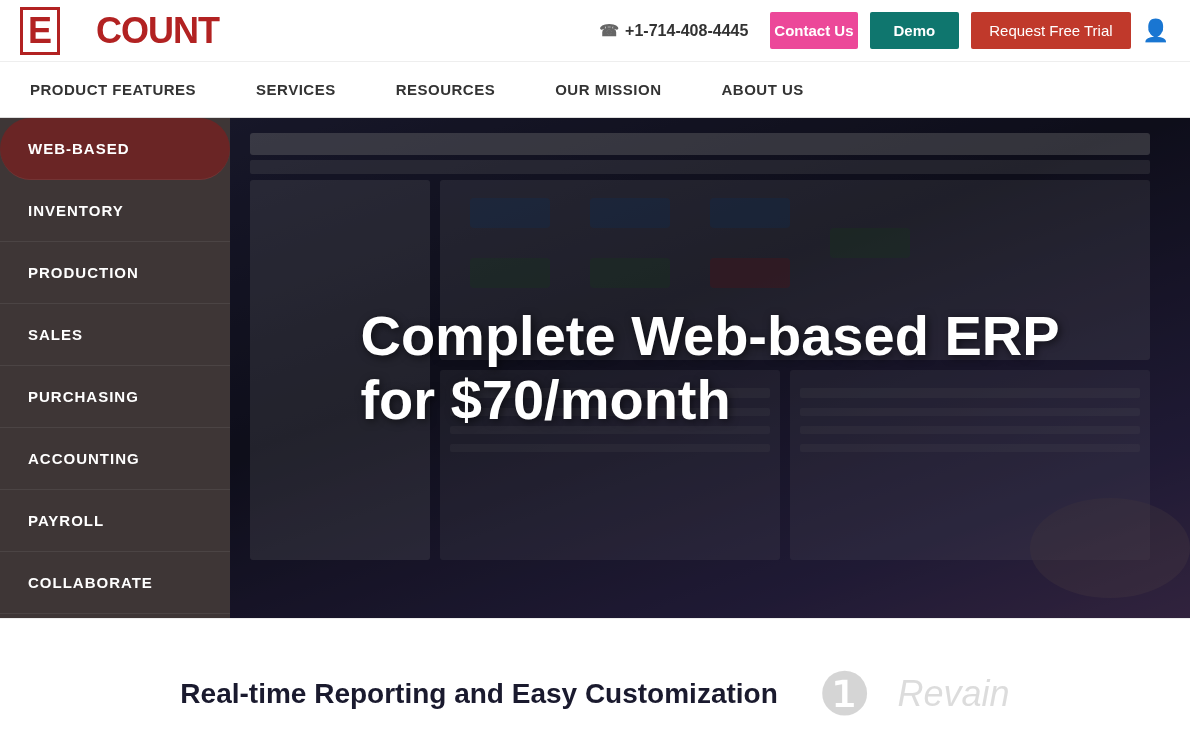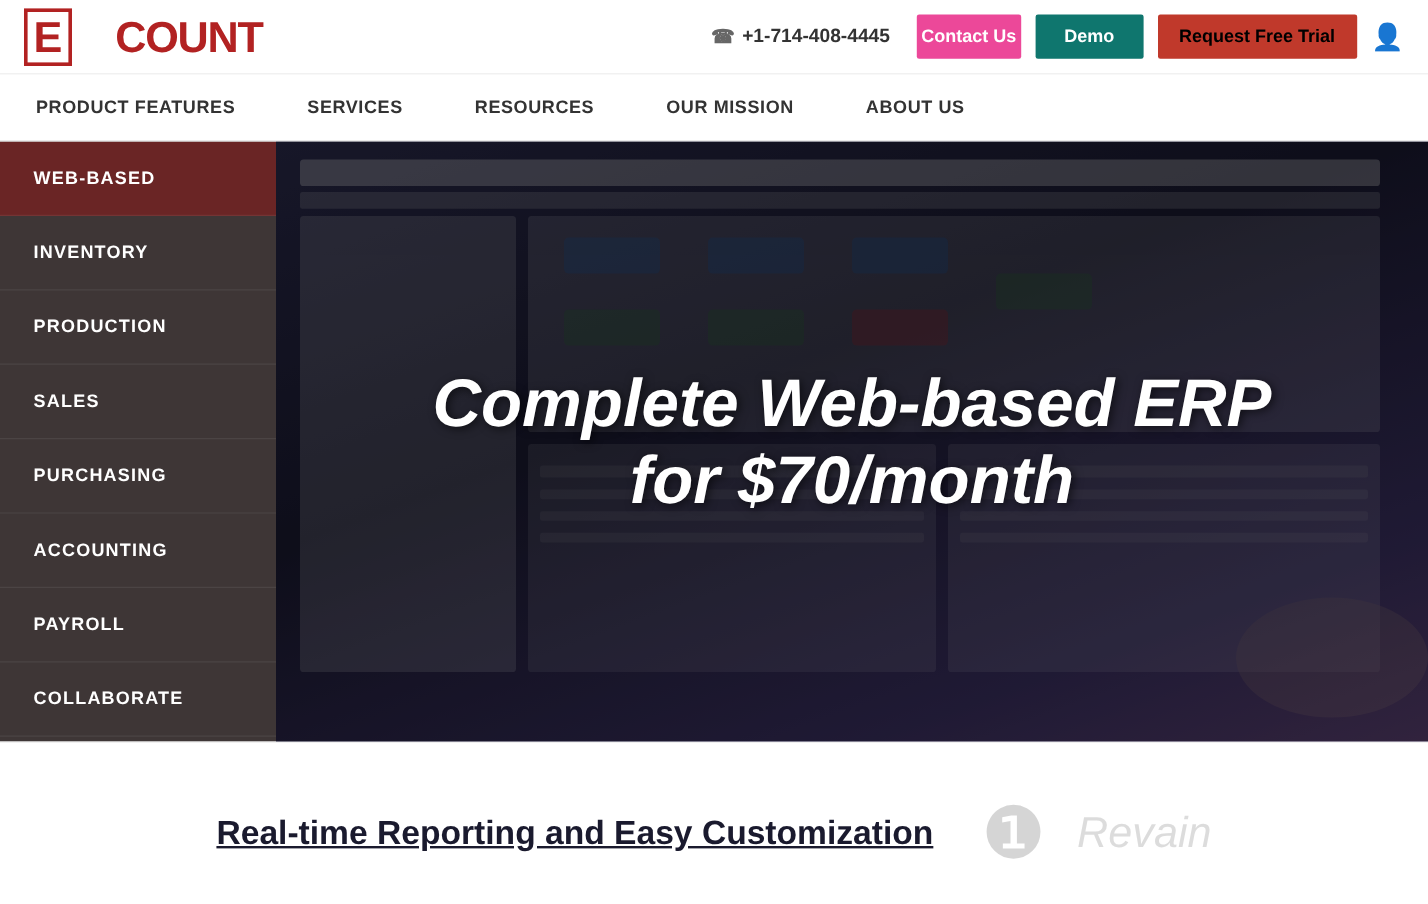"Request Free Trial" .btn-trial { color: #000000 -> #ffffff; font-weight: bold -> normal }
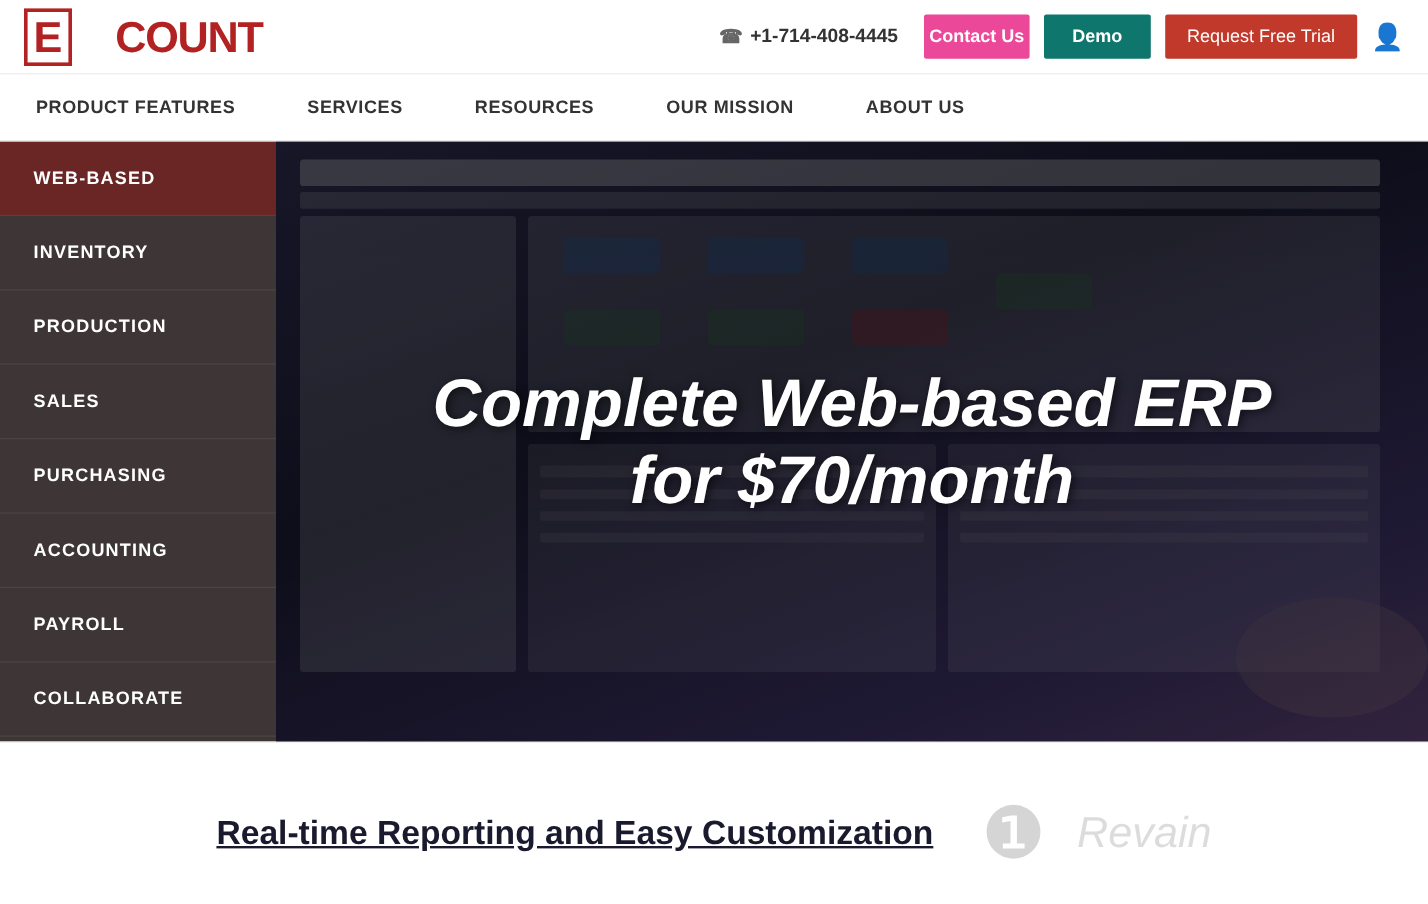"WEB-BASED" .sidebar-item.active { border-radius: none -> 31px }
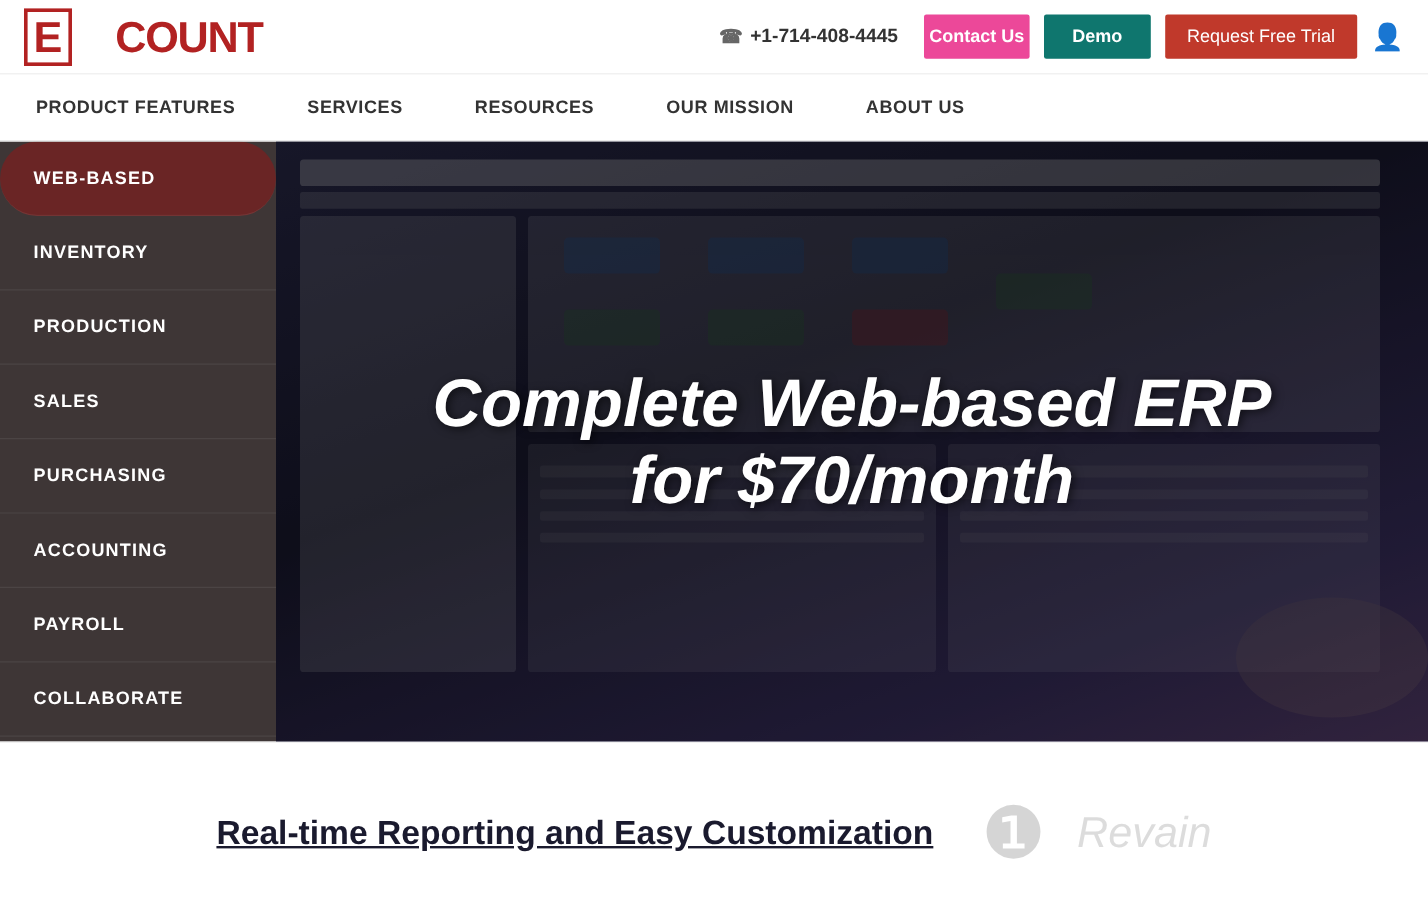"Complete Web-based ERP" .hero-text { font-style: italic -> none; text-align: center -> left }
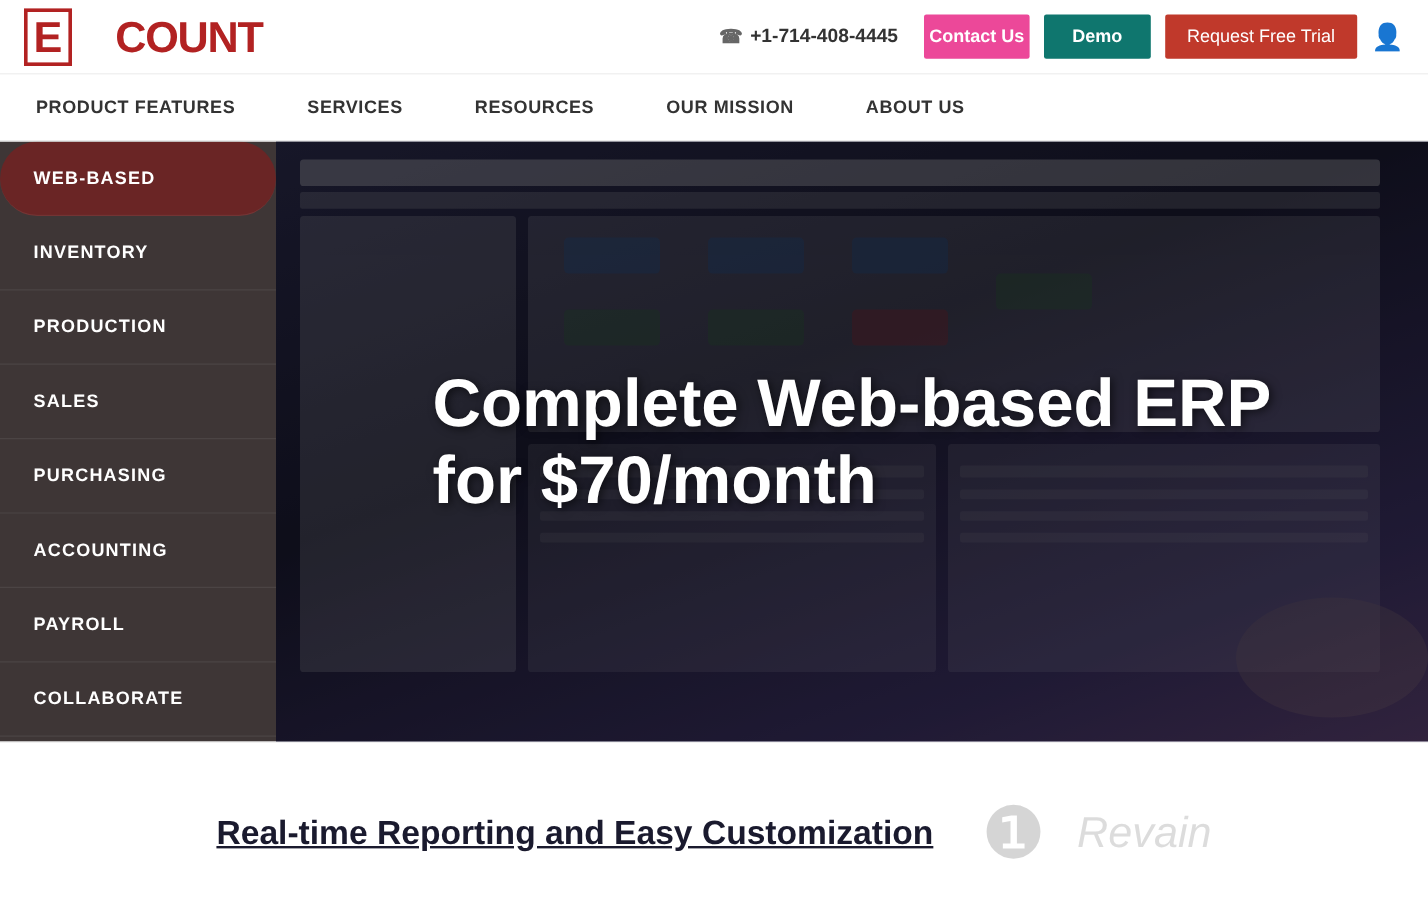"Real-time Reporting and Easy" .bottom-heading { text-decoration: underline -> none }
